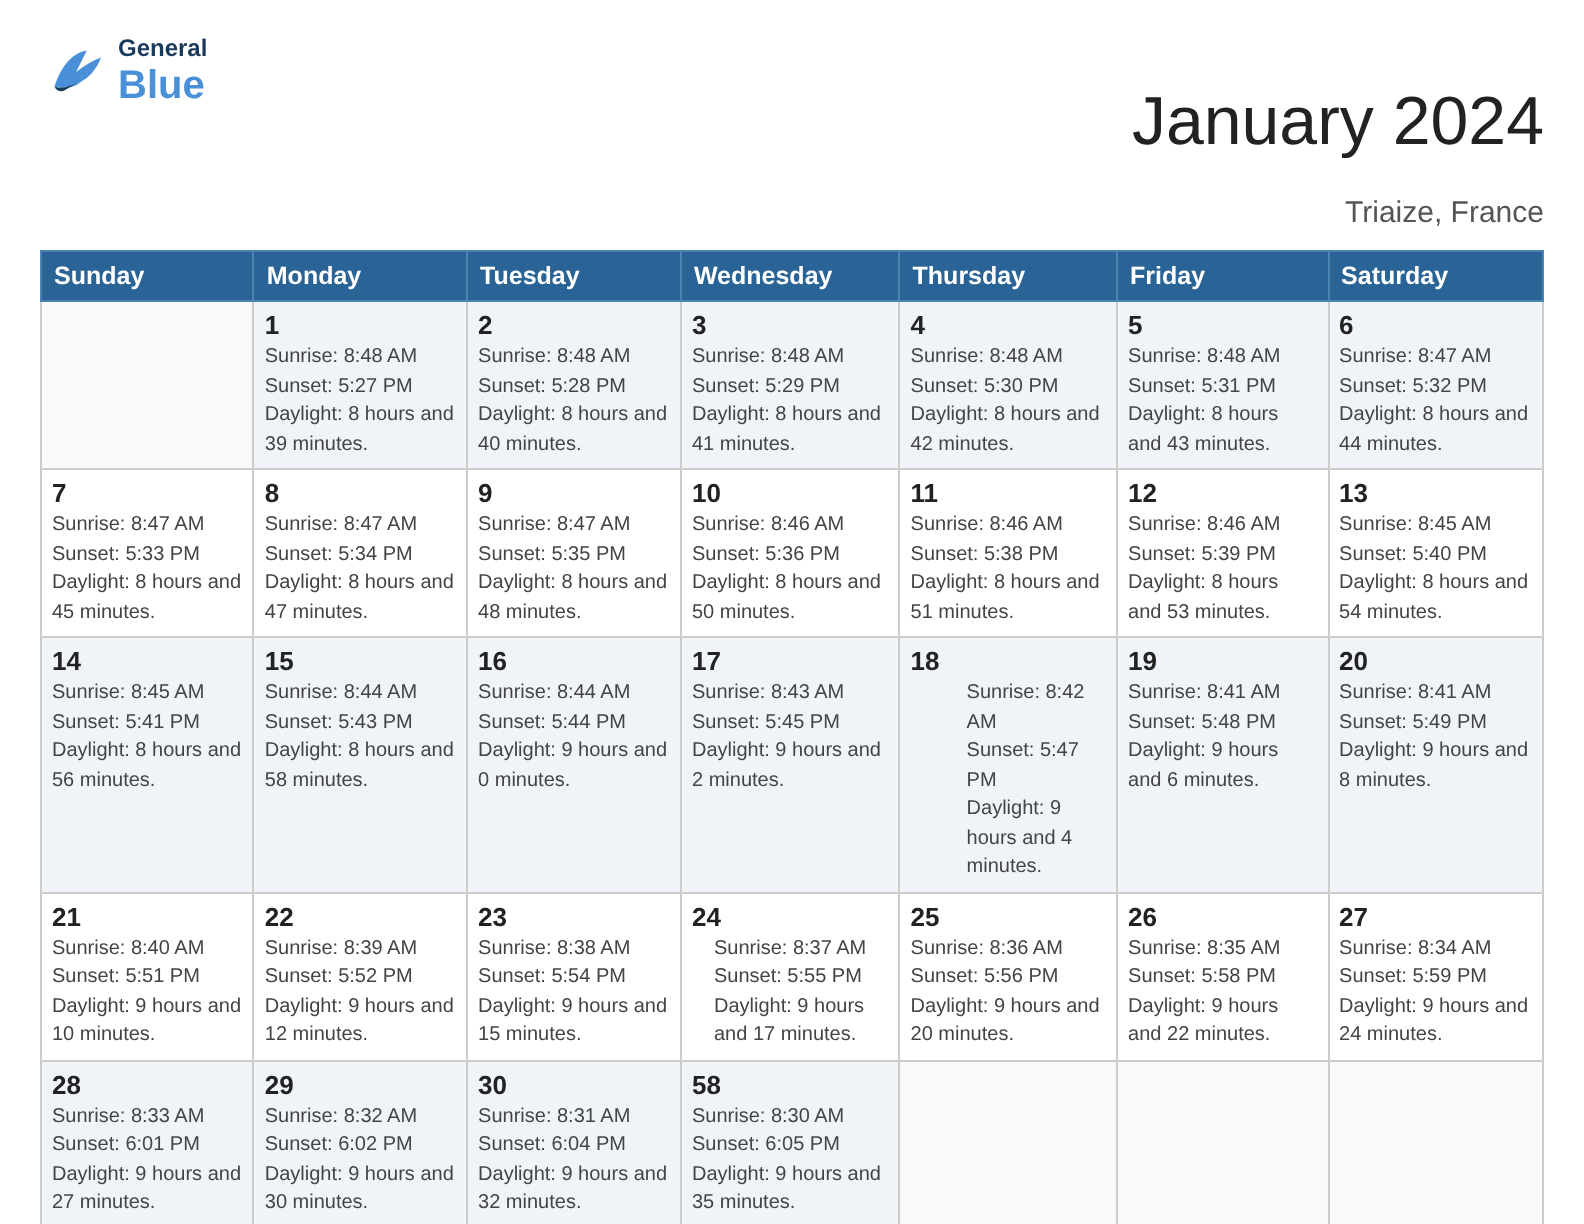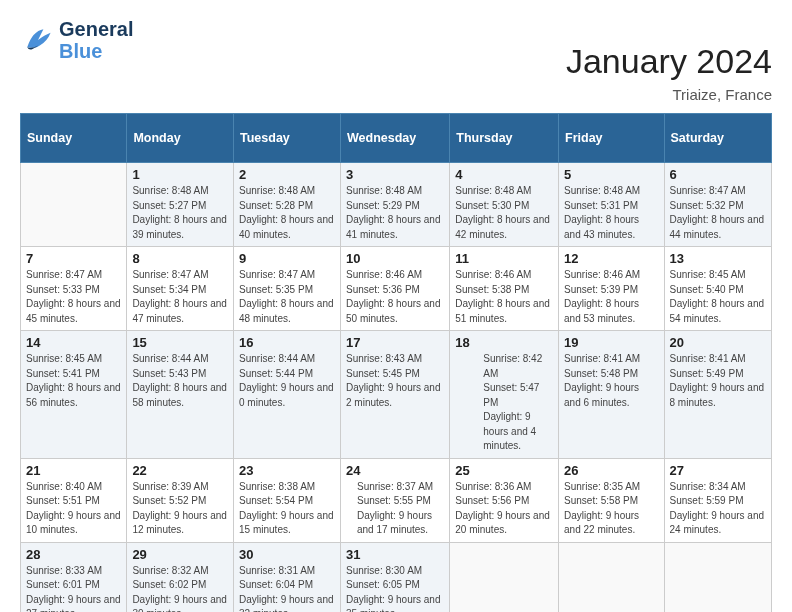"General" .logo-general { font-size: 20px -> 12px }
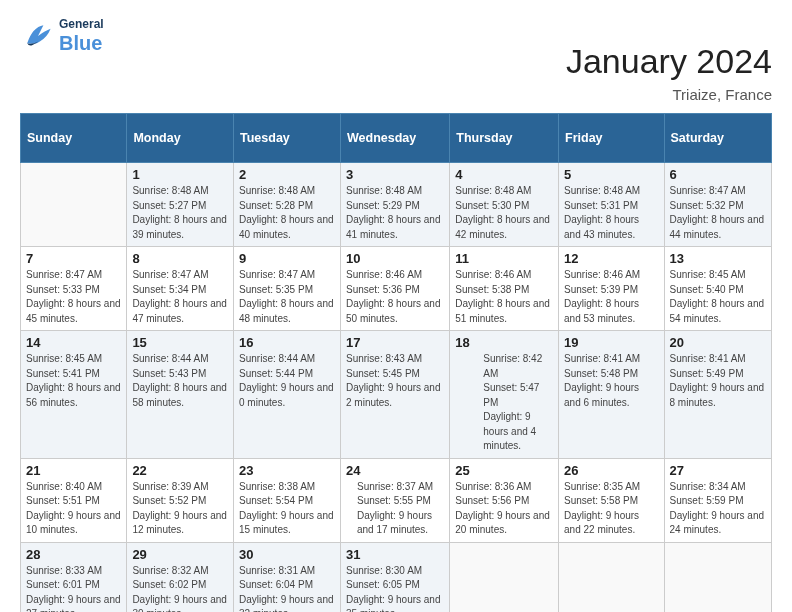"Triaize, France" .subtitle { margin-top: 6px -> 18px }
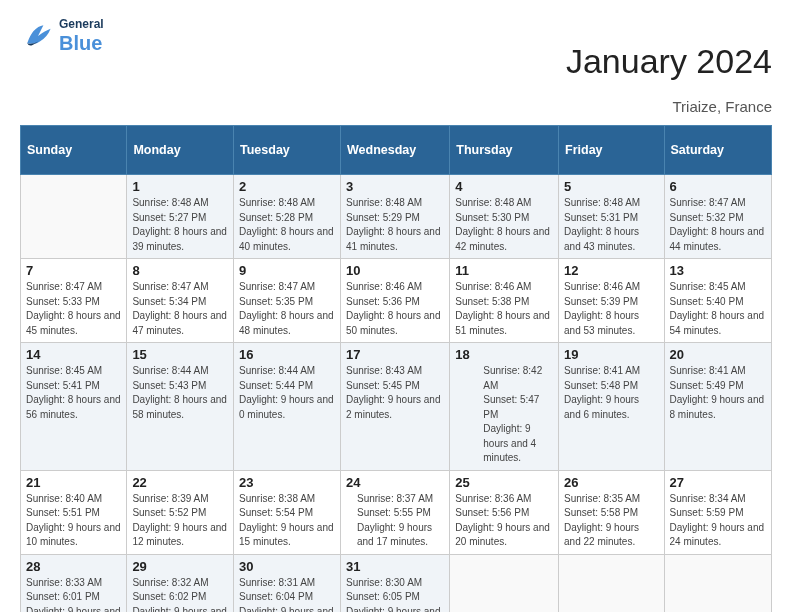"Sunday" .calendar th { padding: 17px 6px -> 5px 6px }
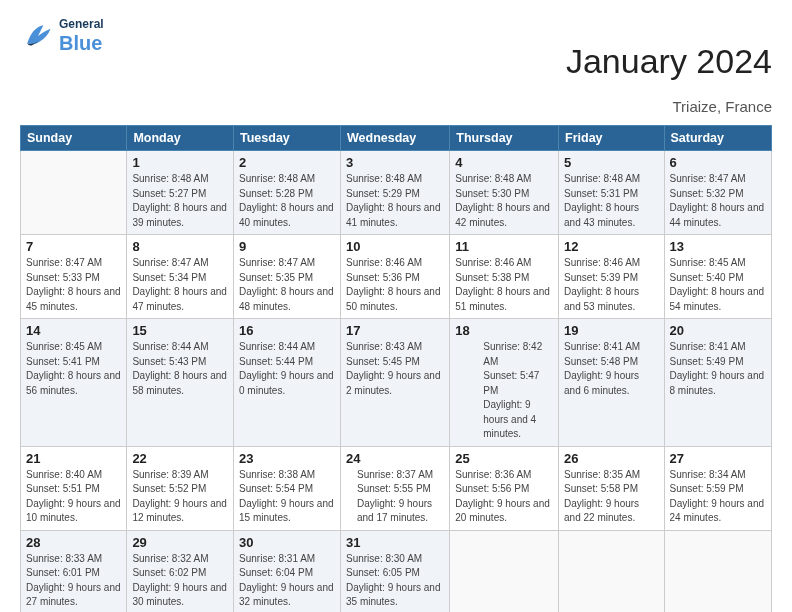"31" span.day-number { text: 31 -> 58 }
